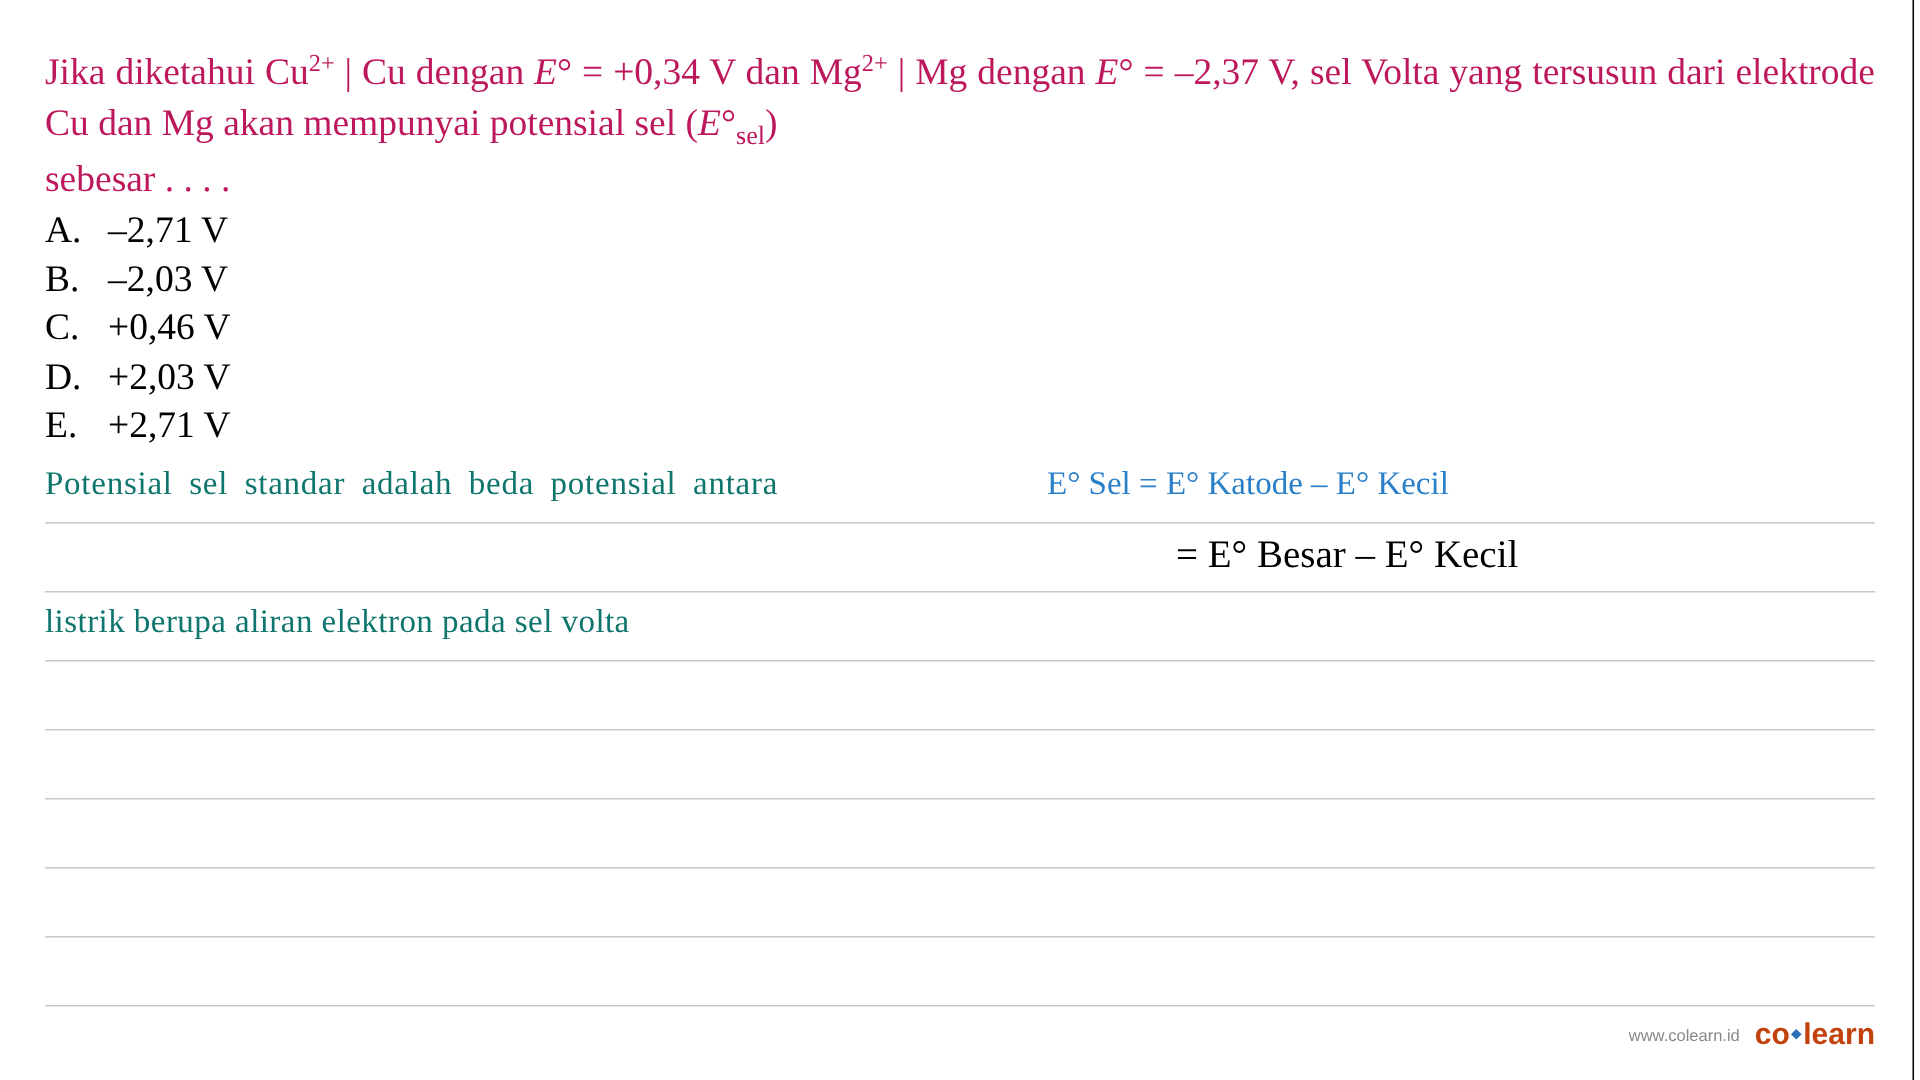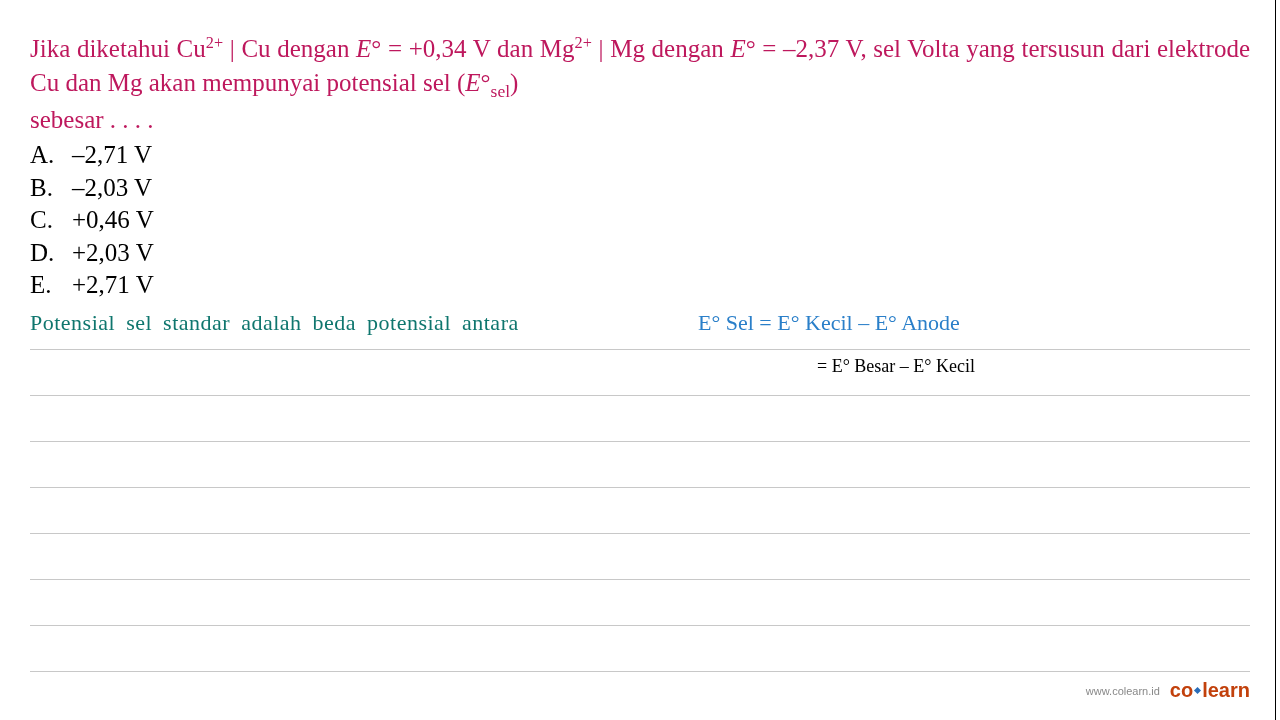"E° Sel = E° Kecil" div.note-blue { text: Kecil – E° Anode -> Katode – E° Kecil }
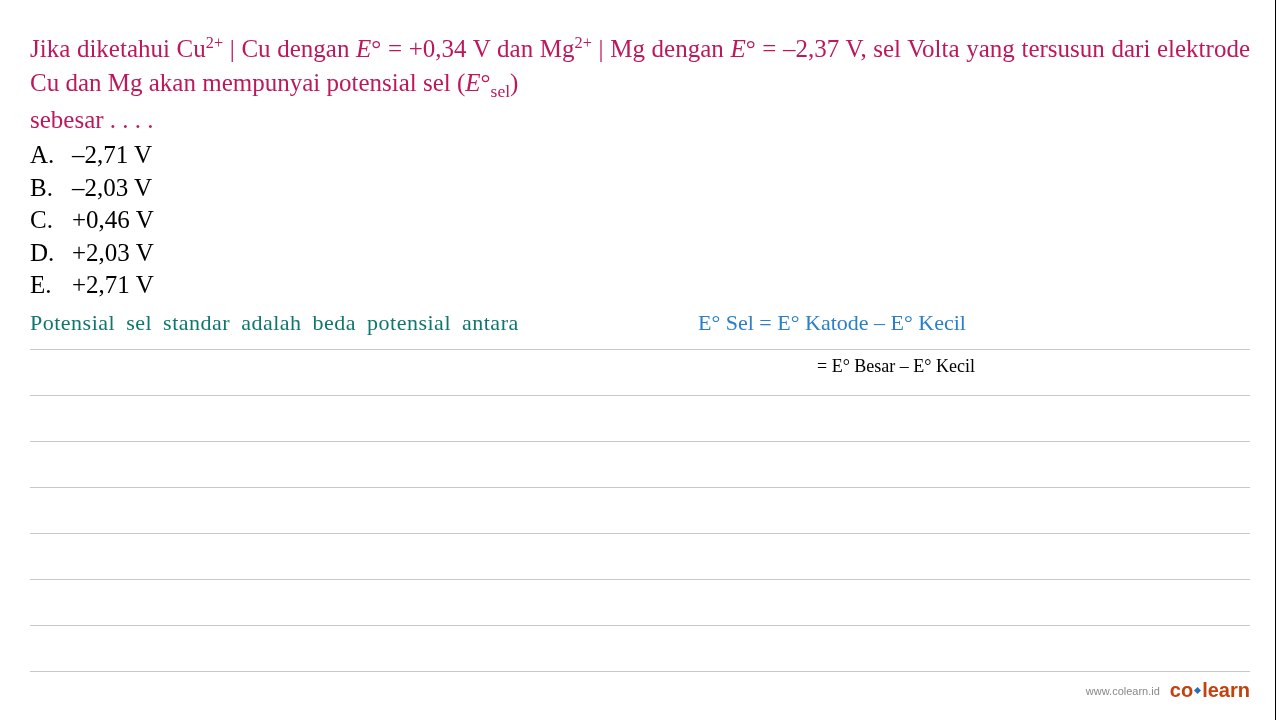"= E° Besar – E°" .note-black-eq { font-size: 18px -> 26px; margin-left: 33px -> none }
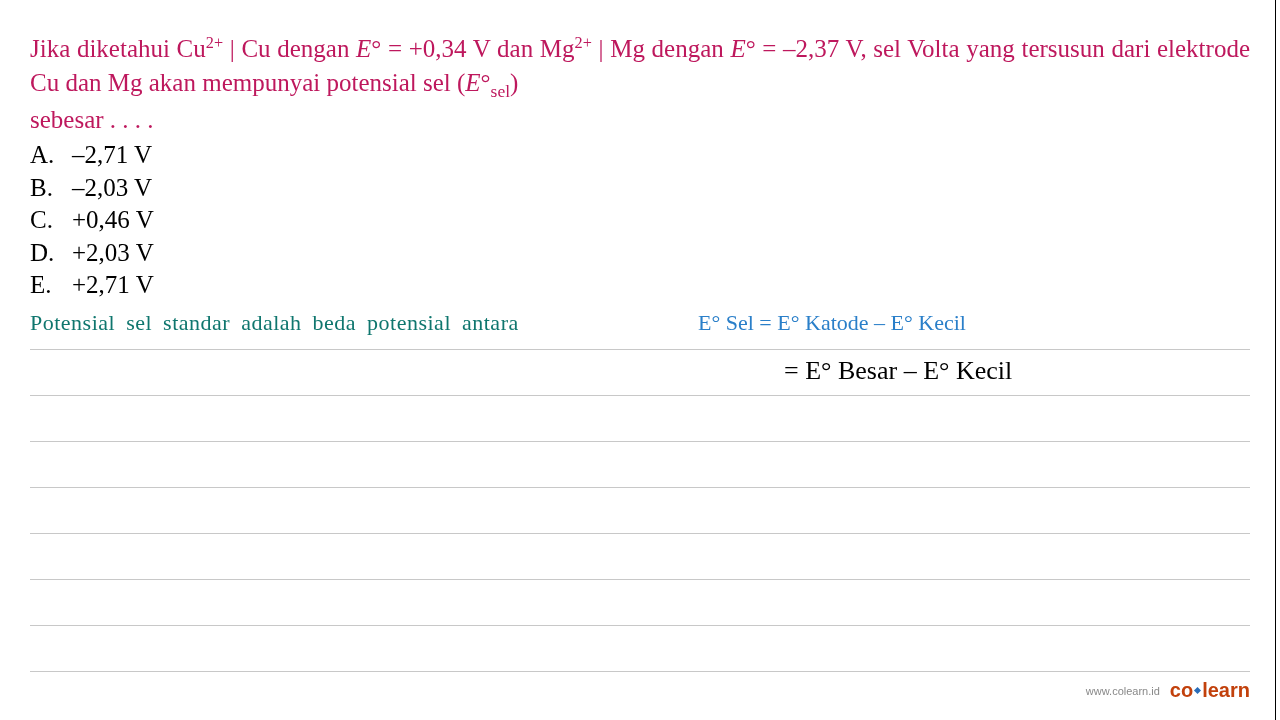"listrik berupa aliran elektron pada" div.note-black { html: none -> <div>listrik berupa aliran elektron pada sel volta</div> }
